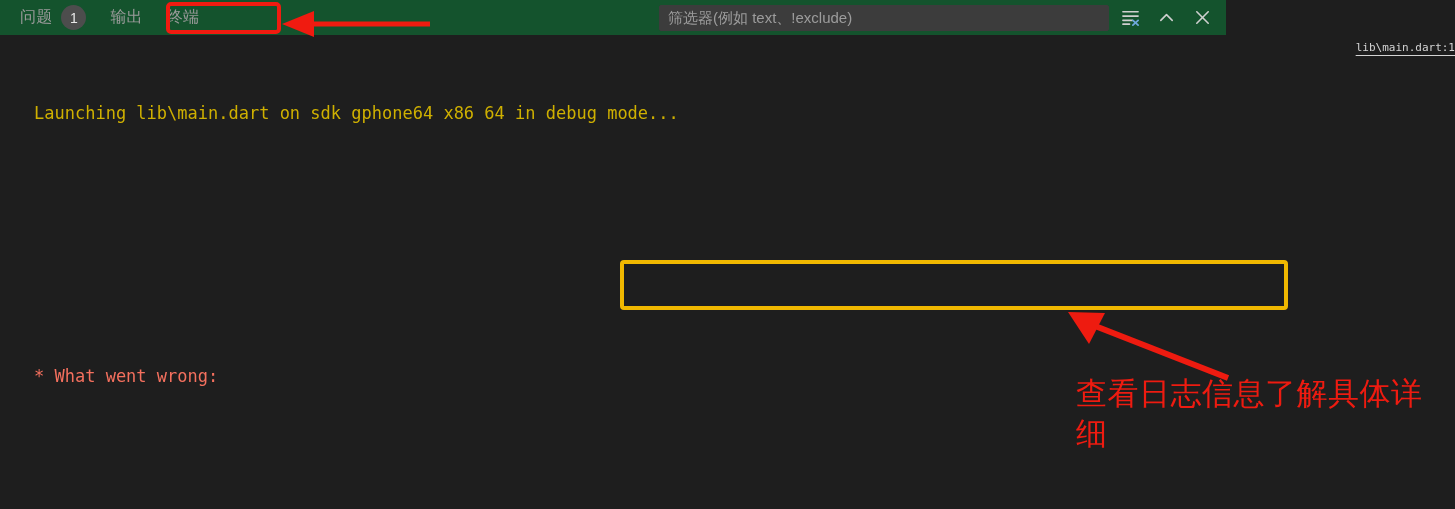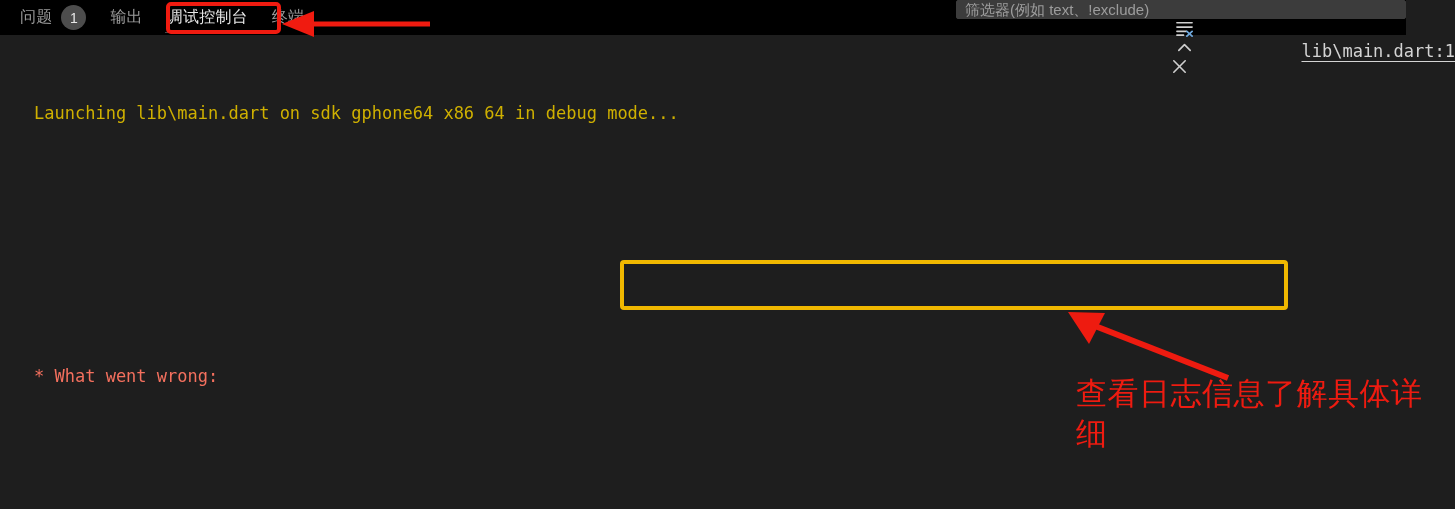"问题" .panel-header { background: #000000 -> #14532d; width: 1406px -> 1226px }
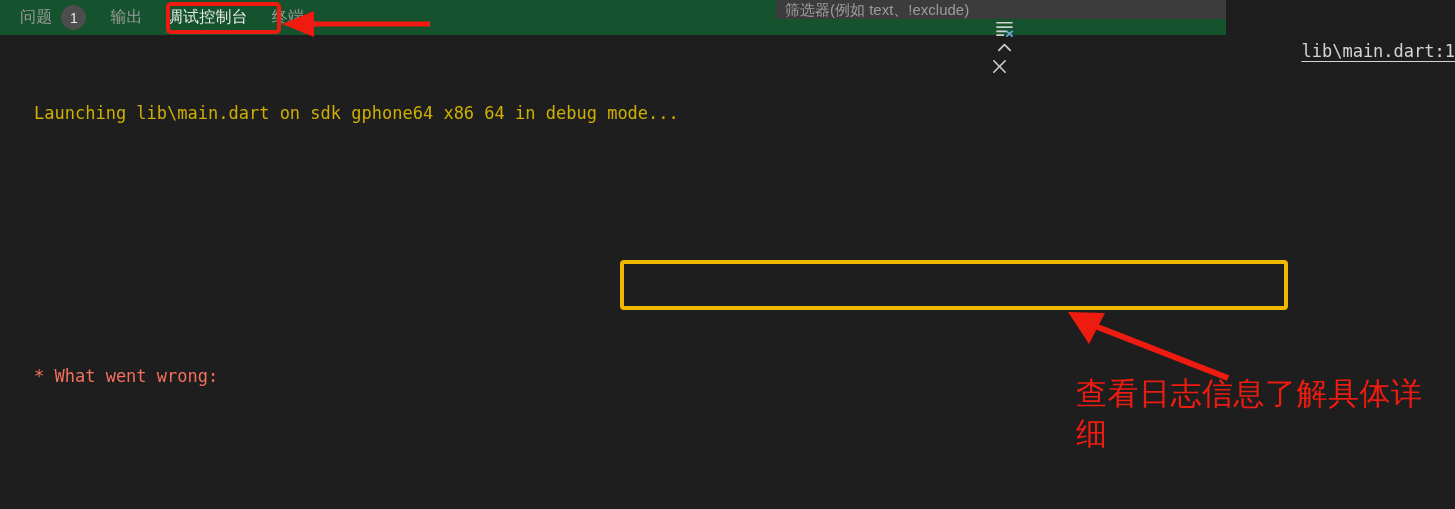"调试控制台" div.tab { html: <div> <span>调试控制台</span> </div> -> none }
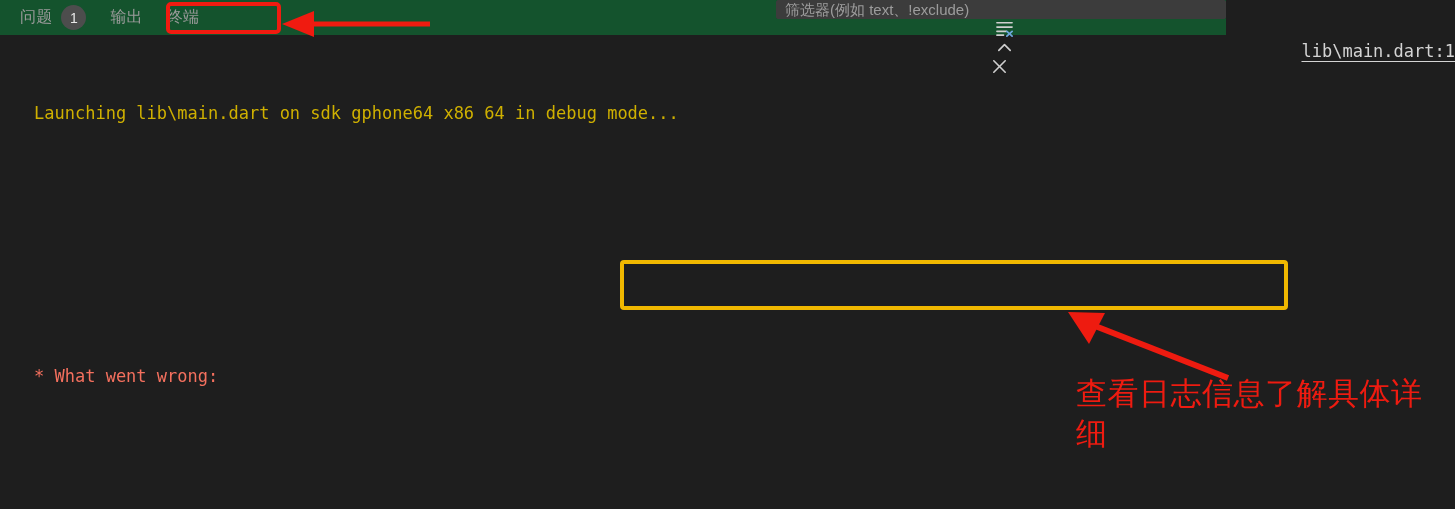"筛选器(例如 text、!exclude)" .header-right { flex-direction: column -> none }
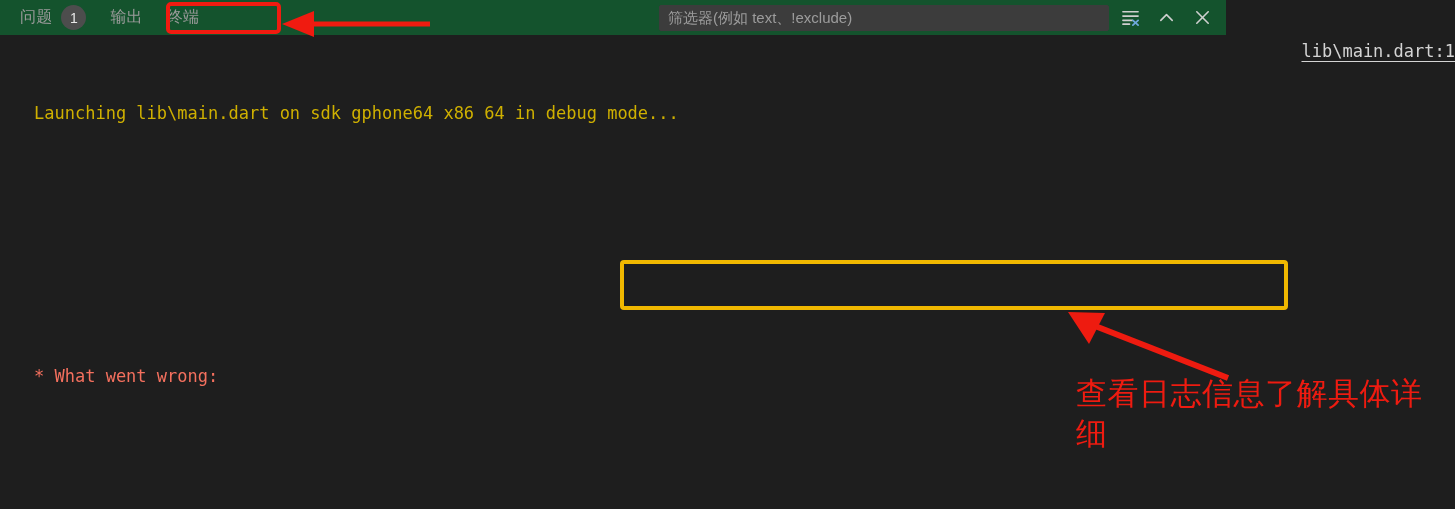"lib\main.dart:1" .file-link { font-size: 17px -> 11px }
